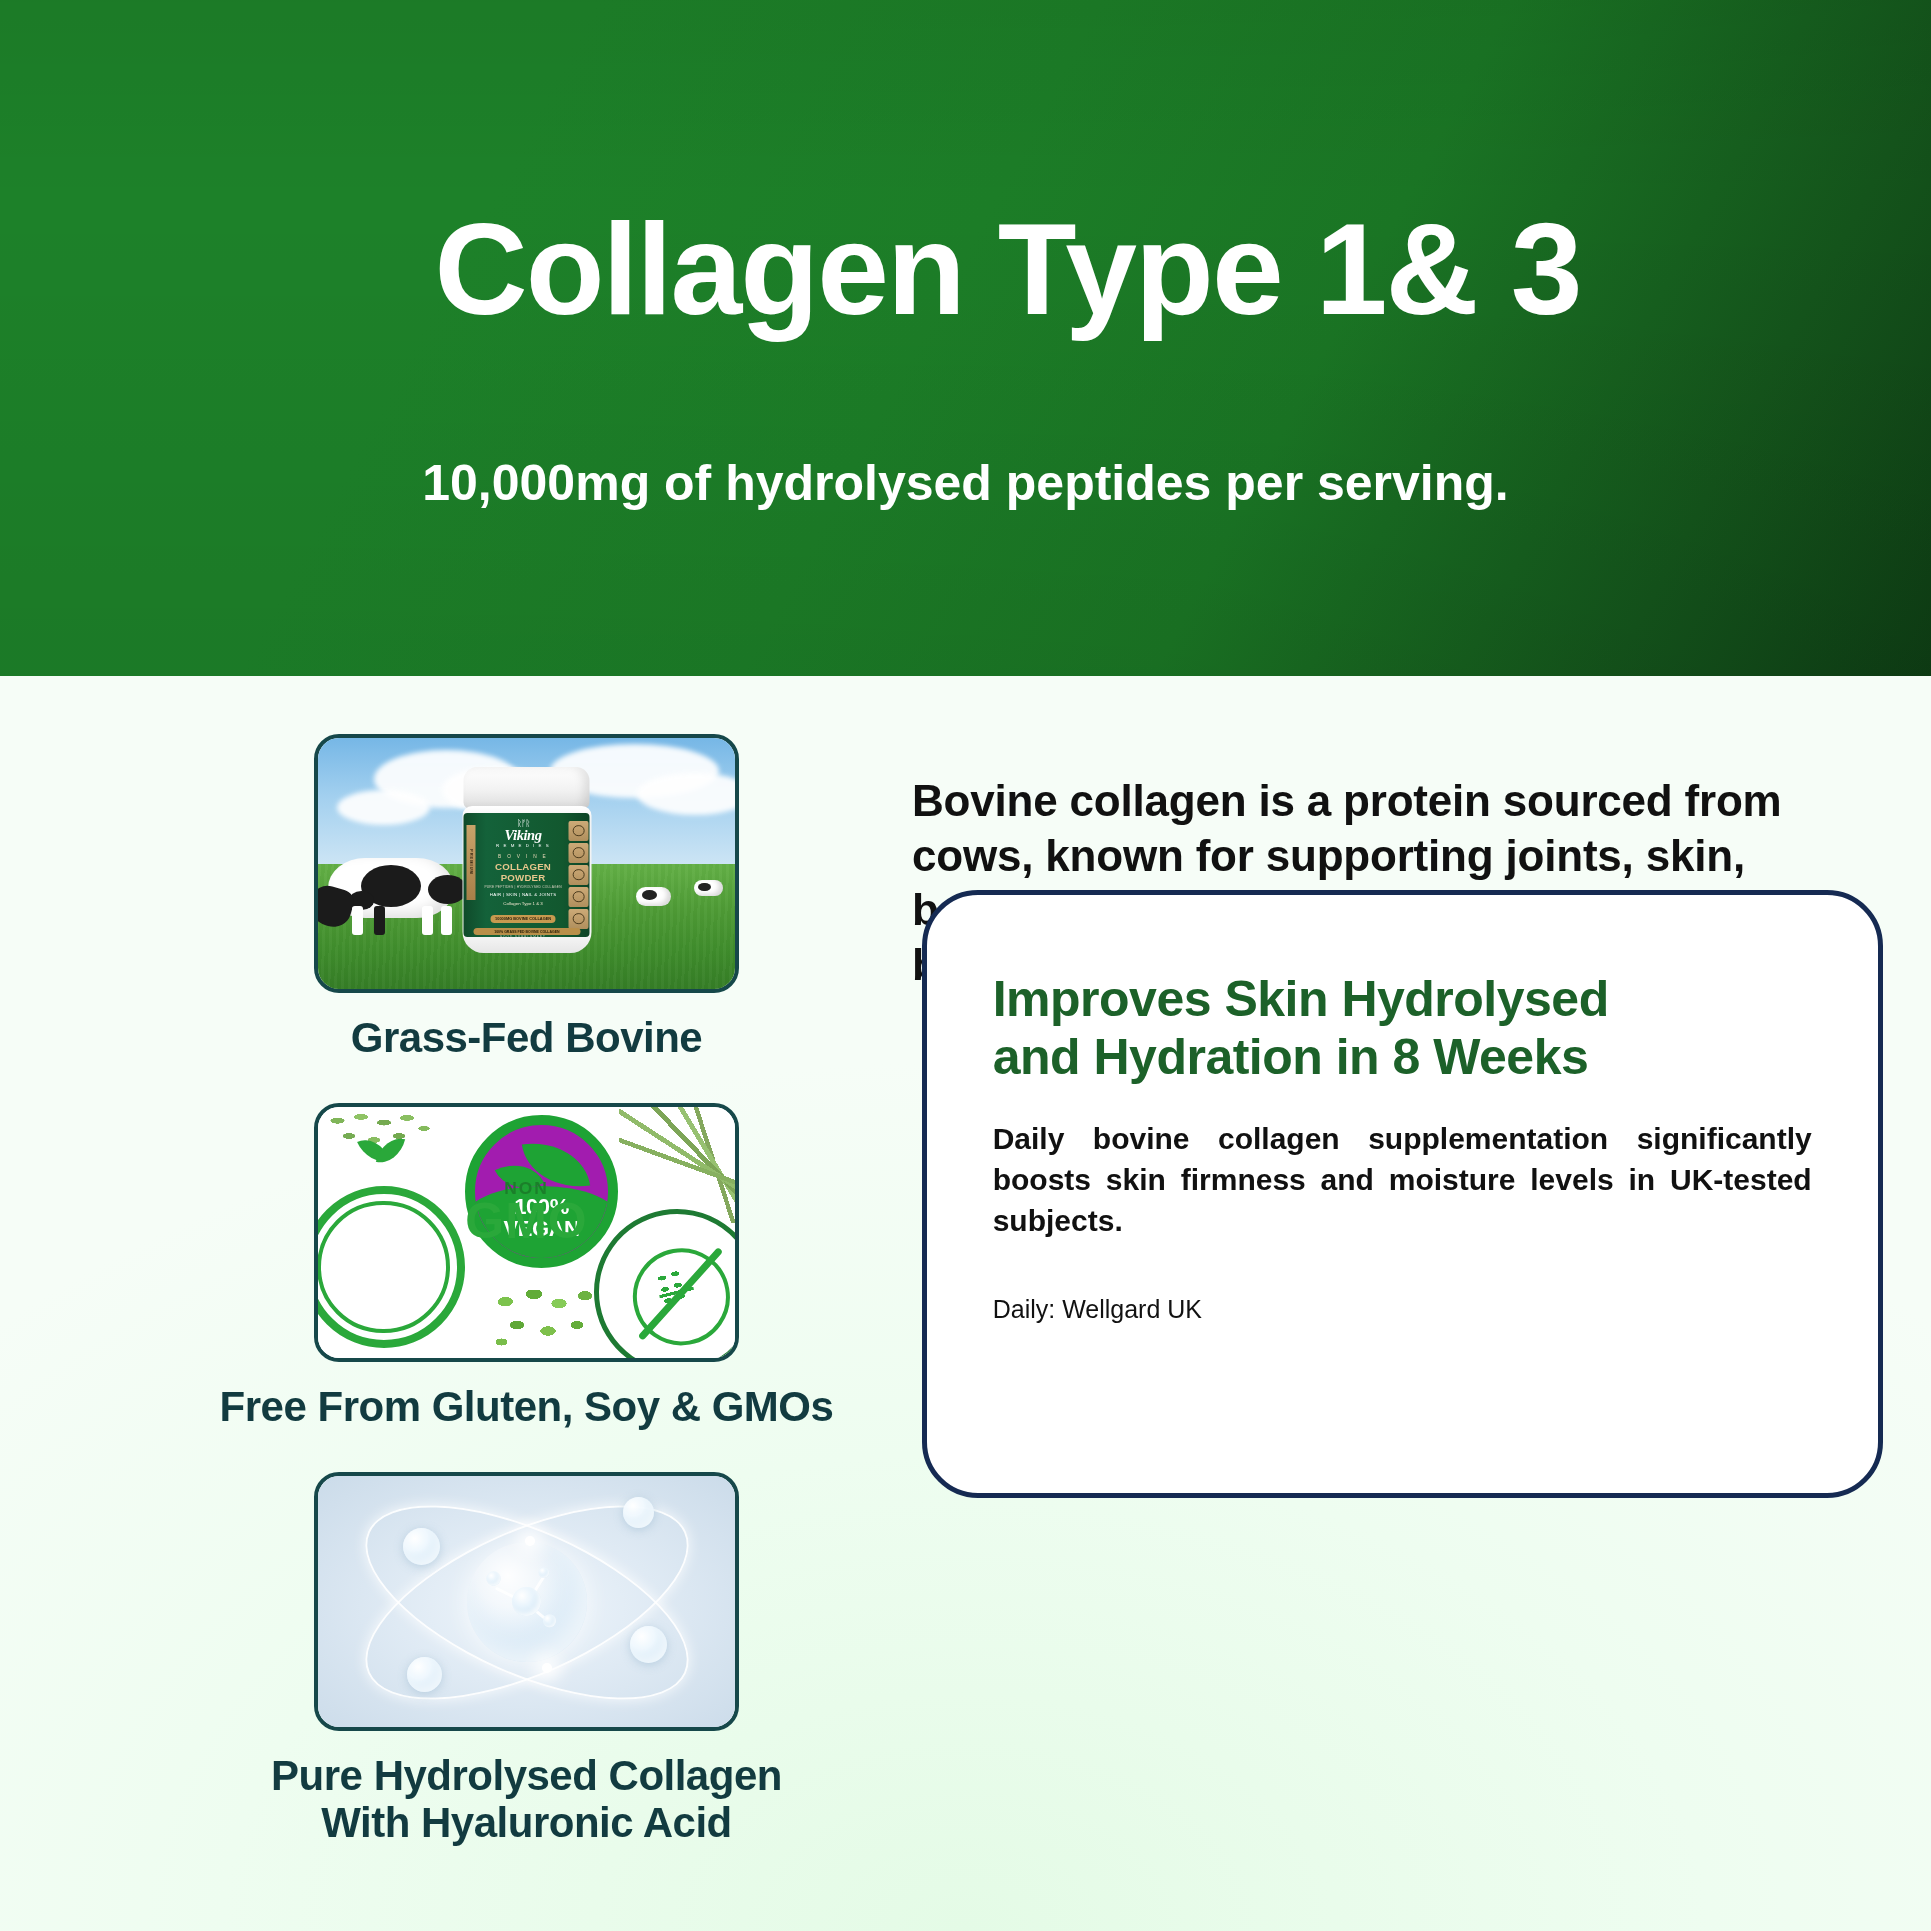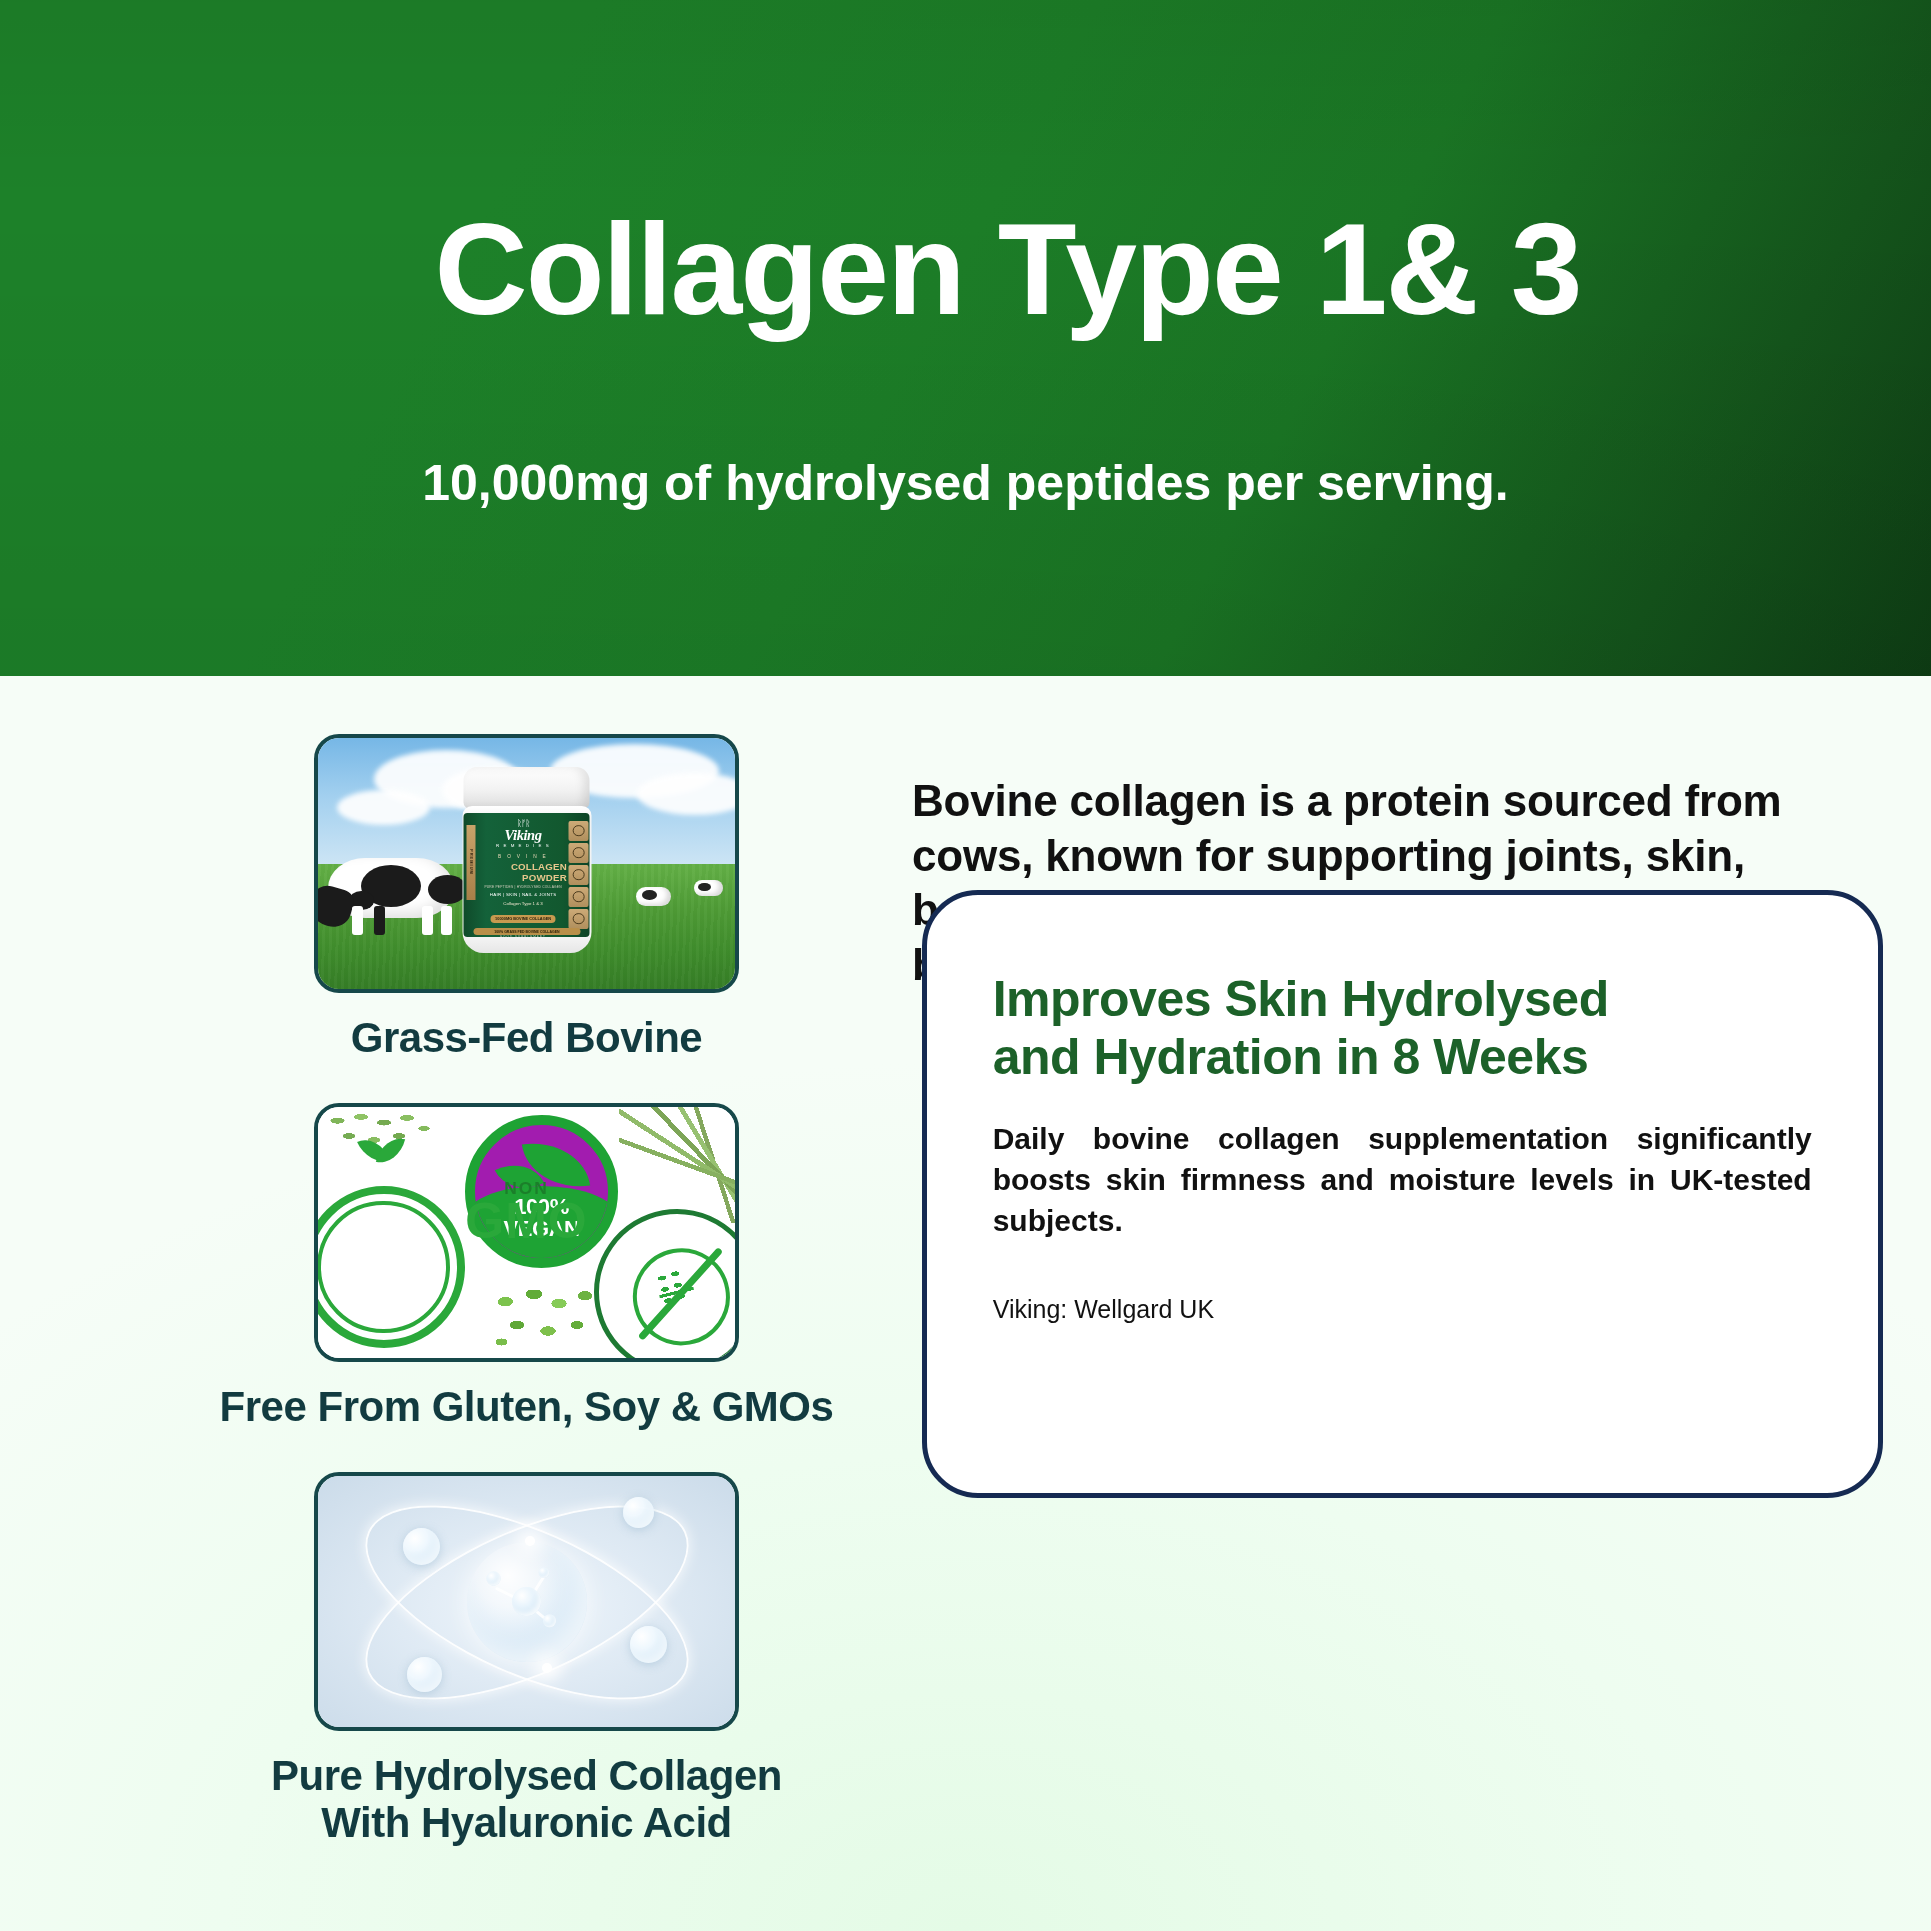"COLLAGEN POWDER" .lbl-main { text-align: right -> none }
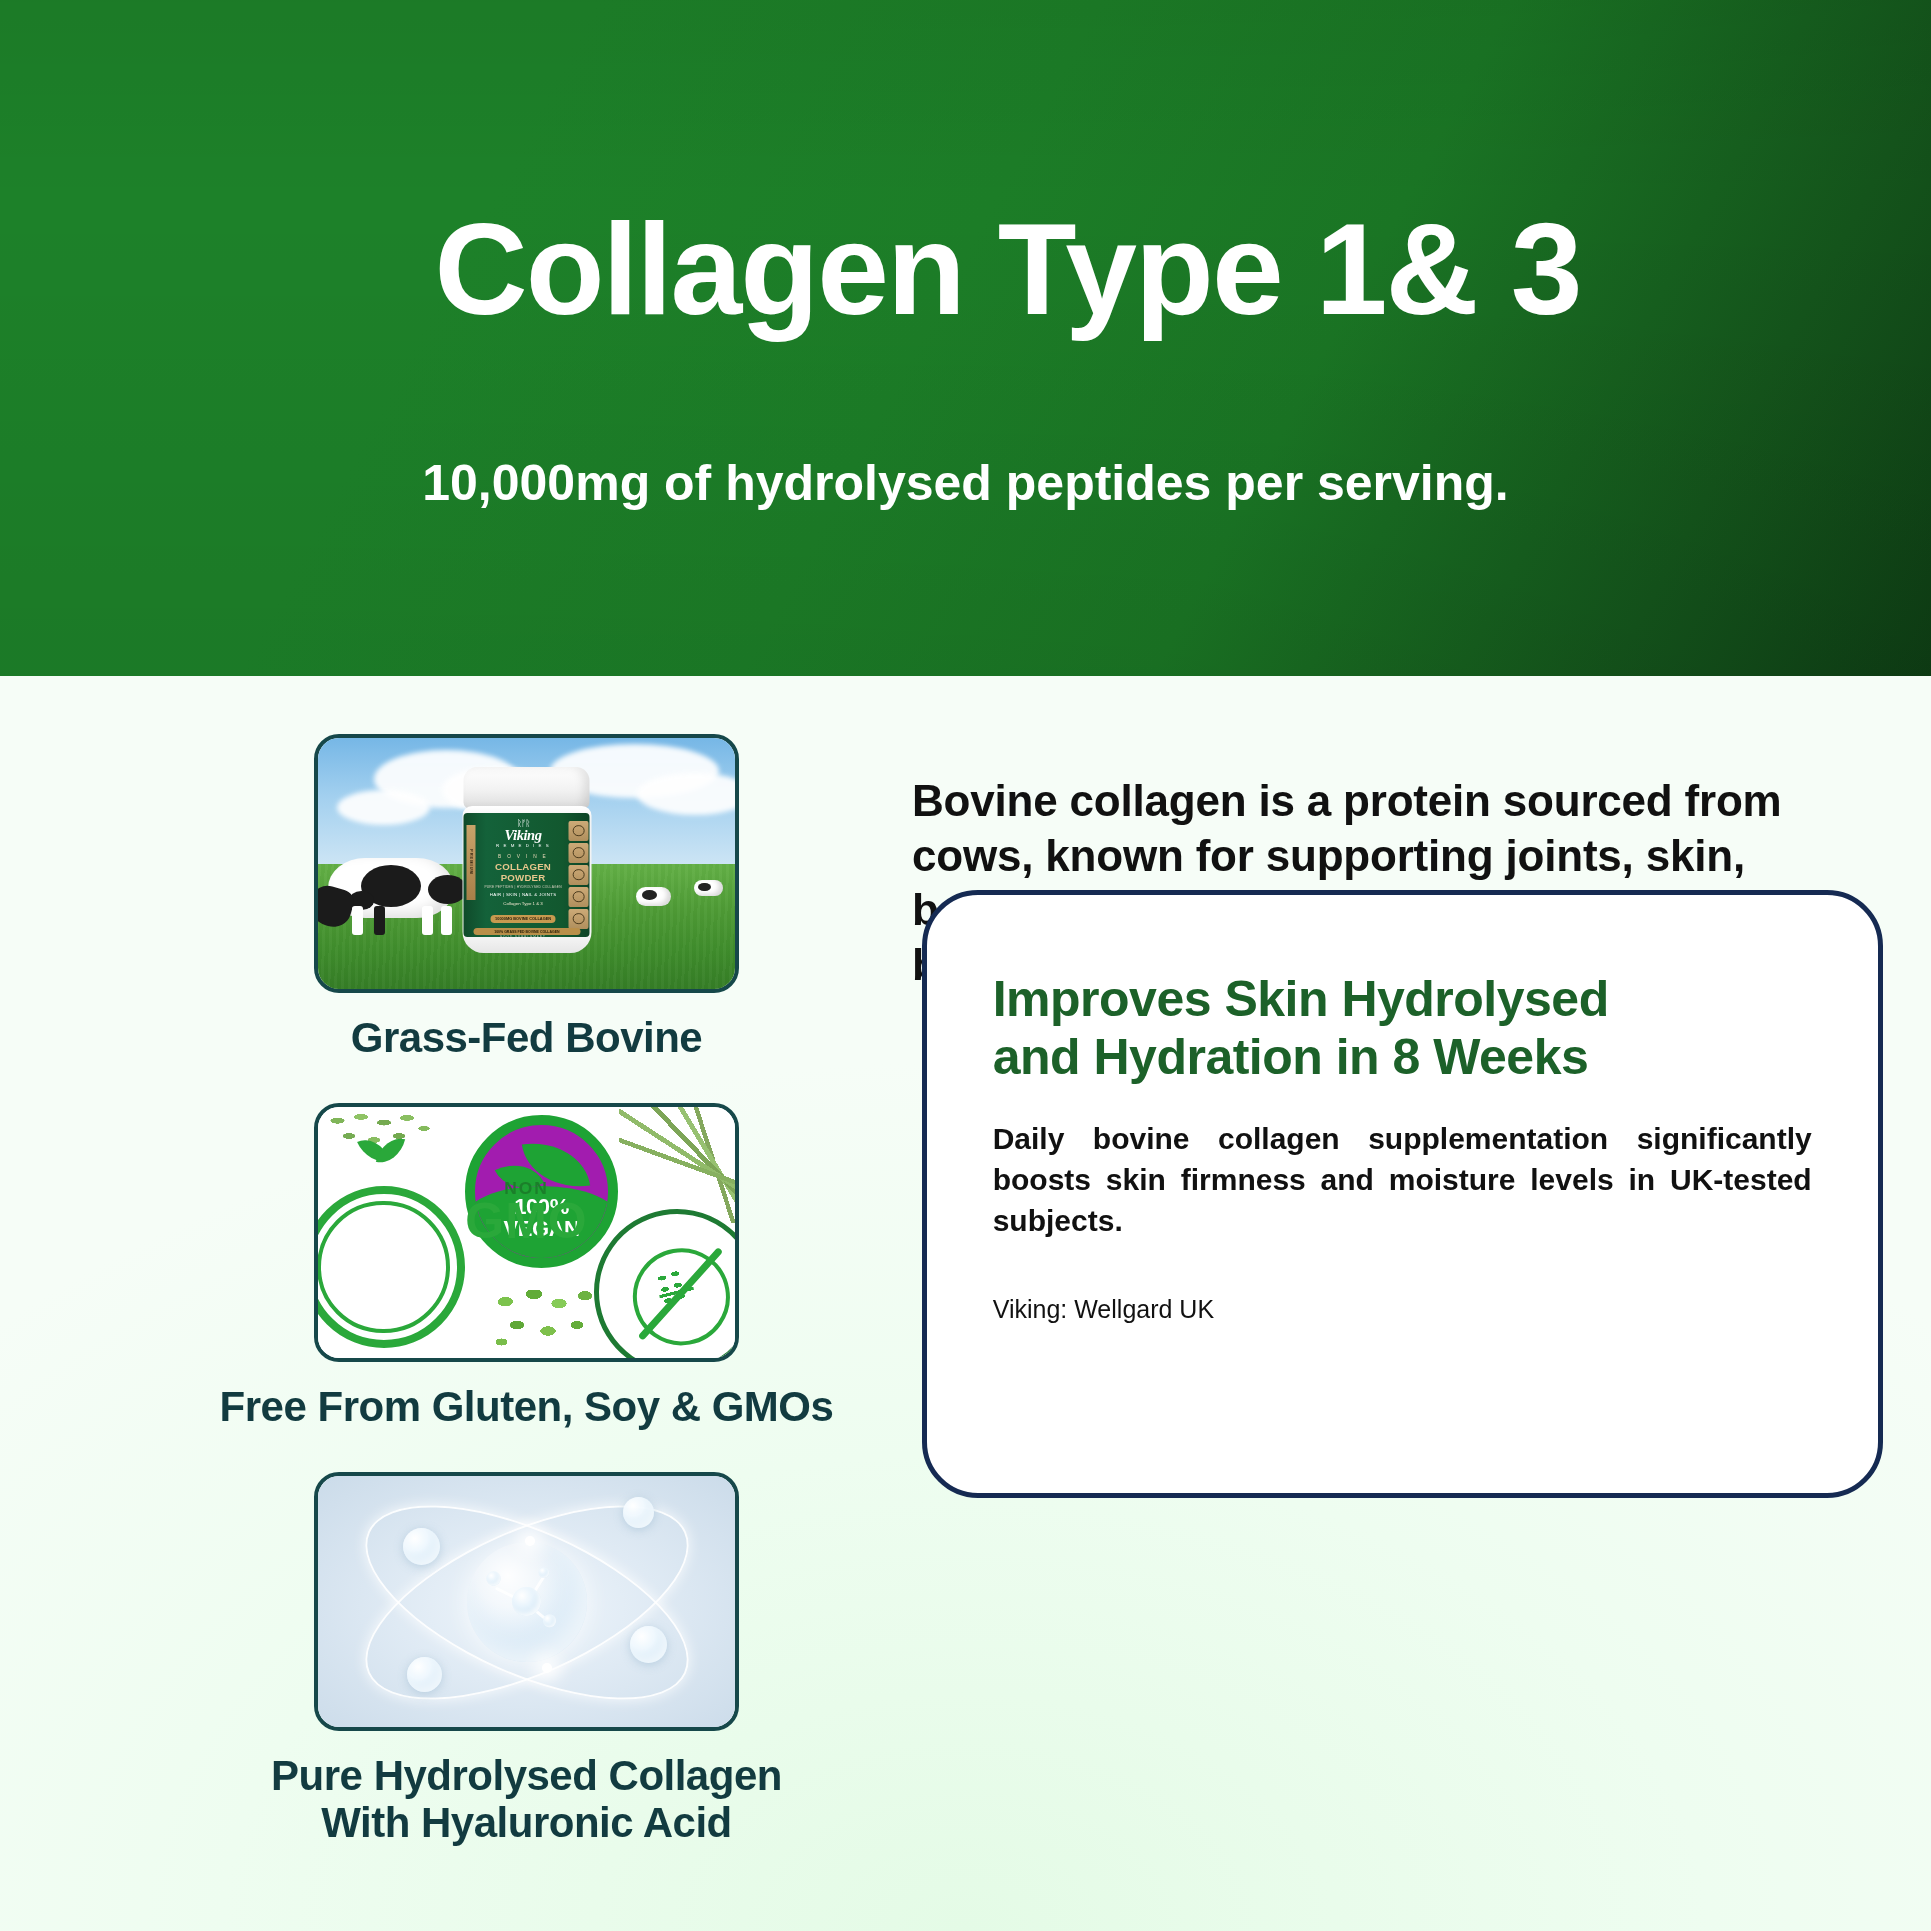"Viking: Wellgard UK" div.callout-source { text: Viking -> Daily }
